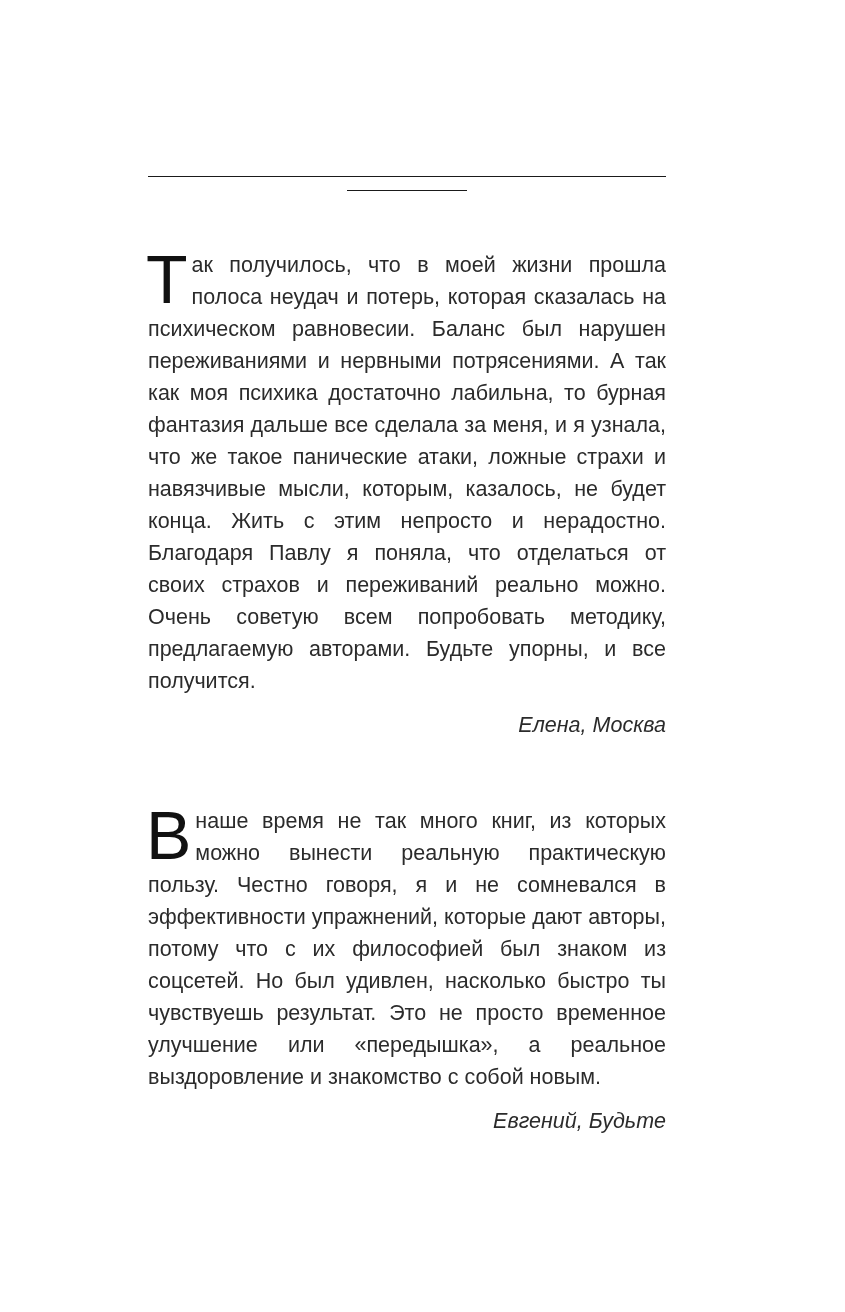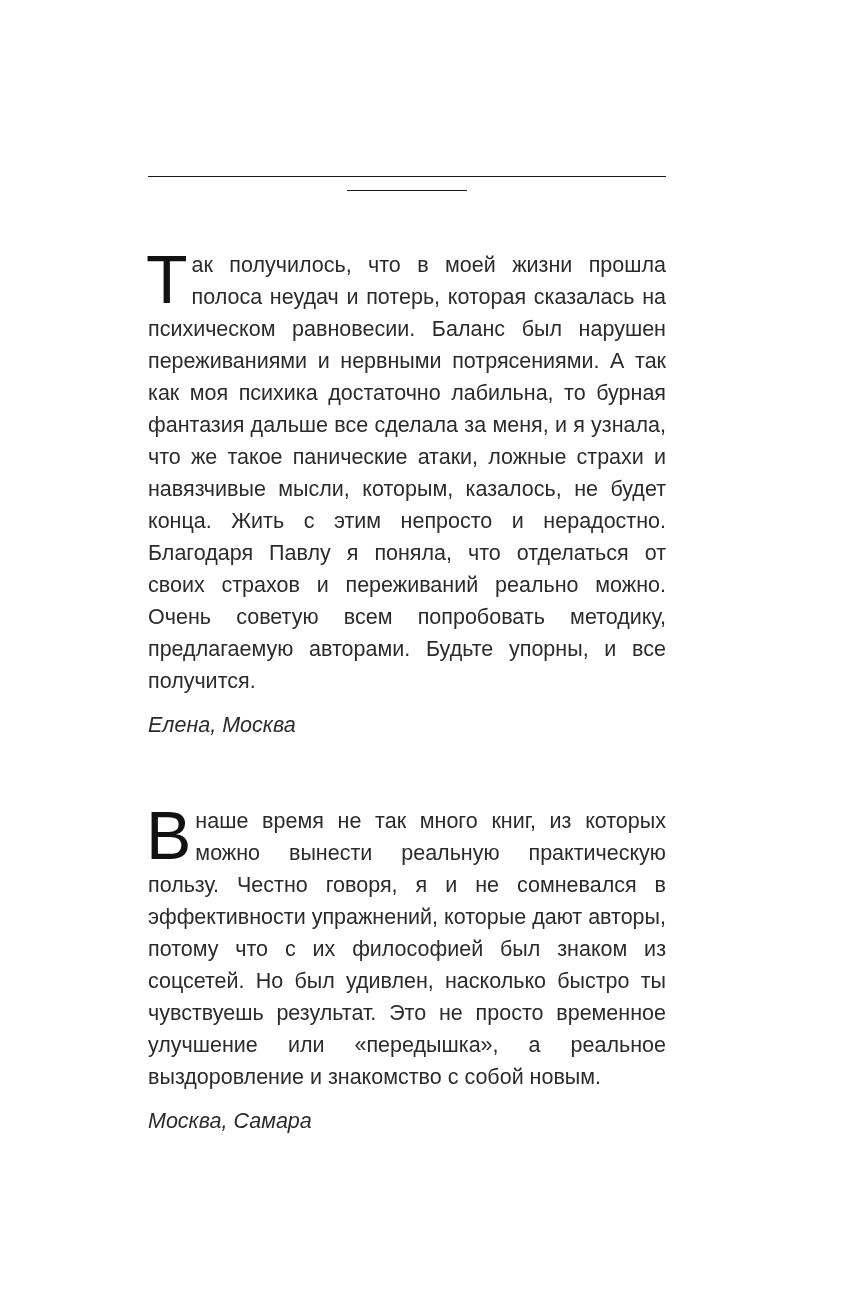"Елена, Москва" .sig { text-align: left -> right }
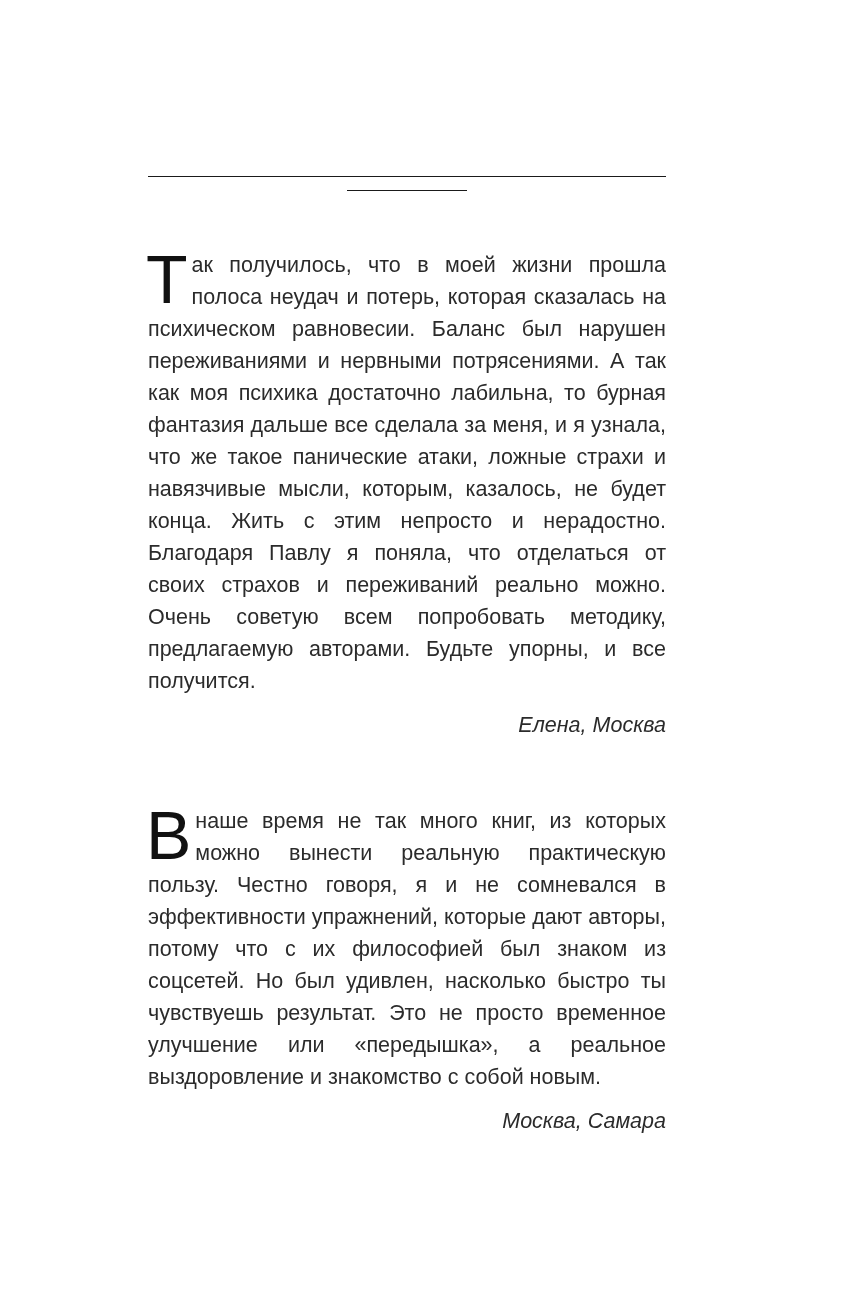"Москва, Самара" div.sig { text: Москва, Самара -> Евгений, Будьте }
